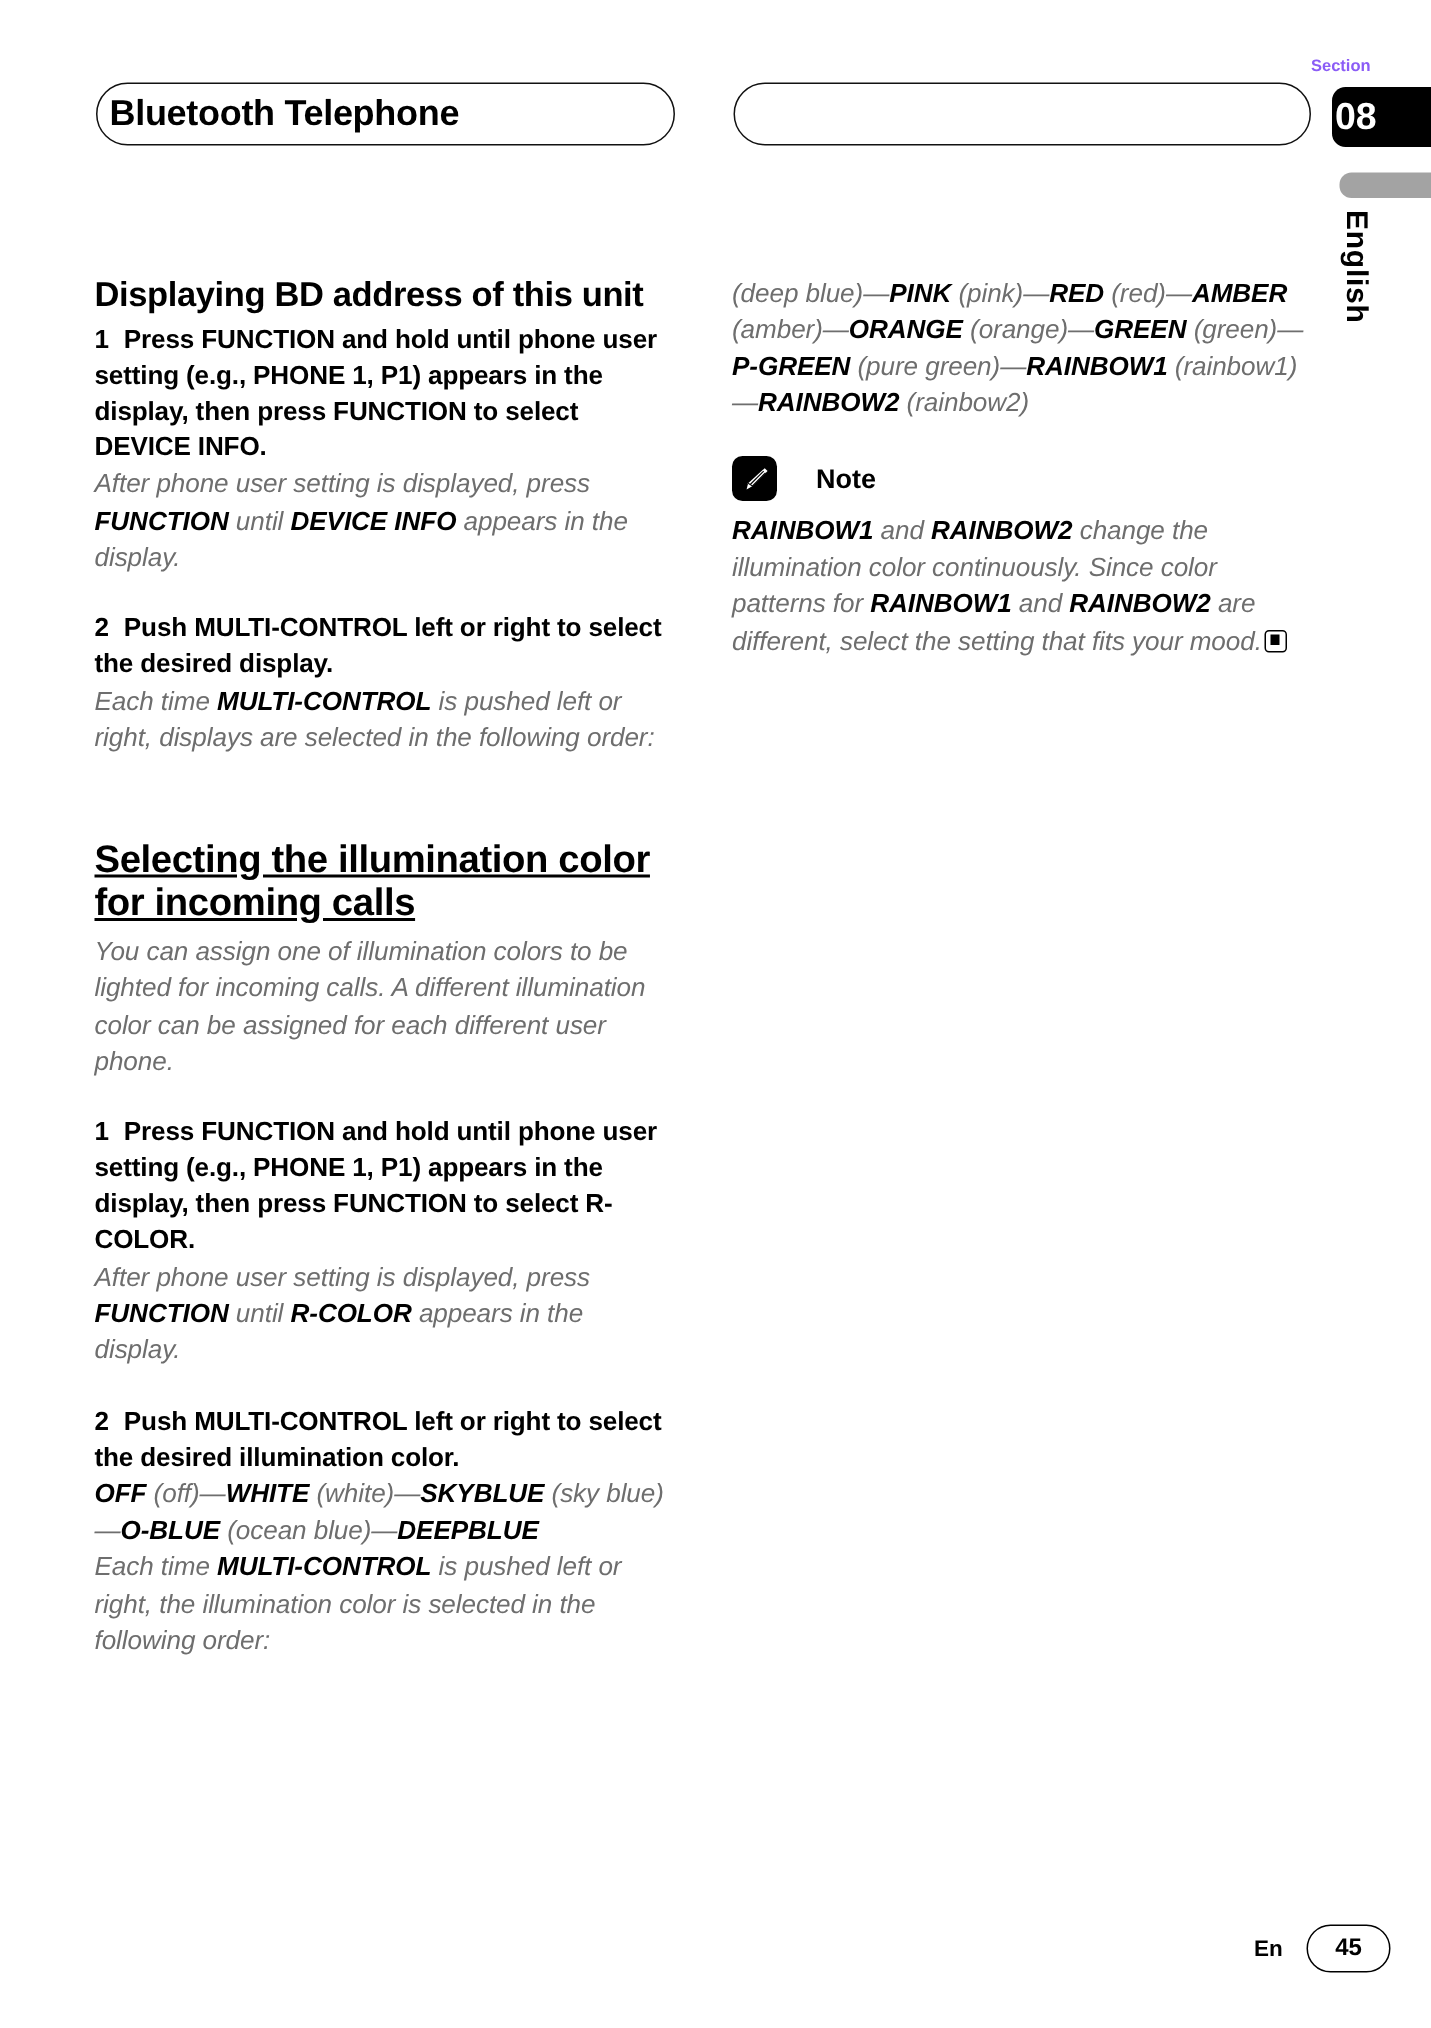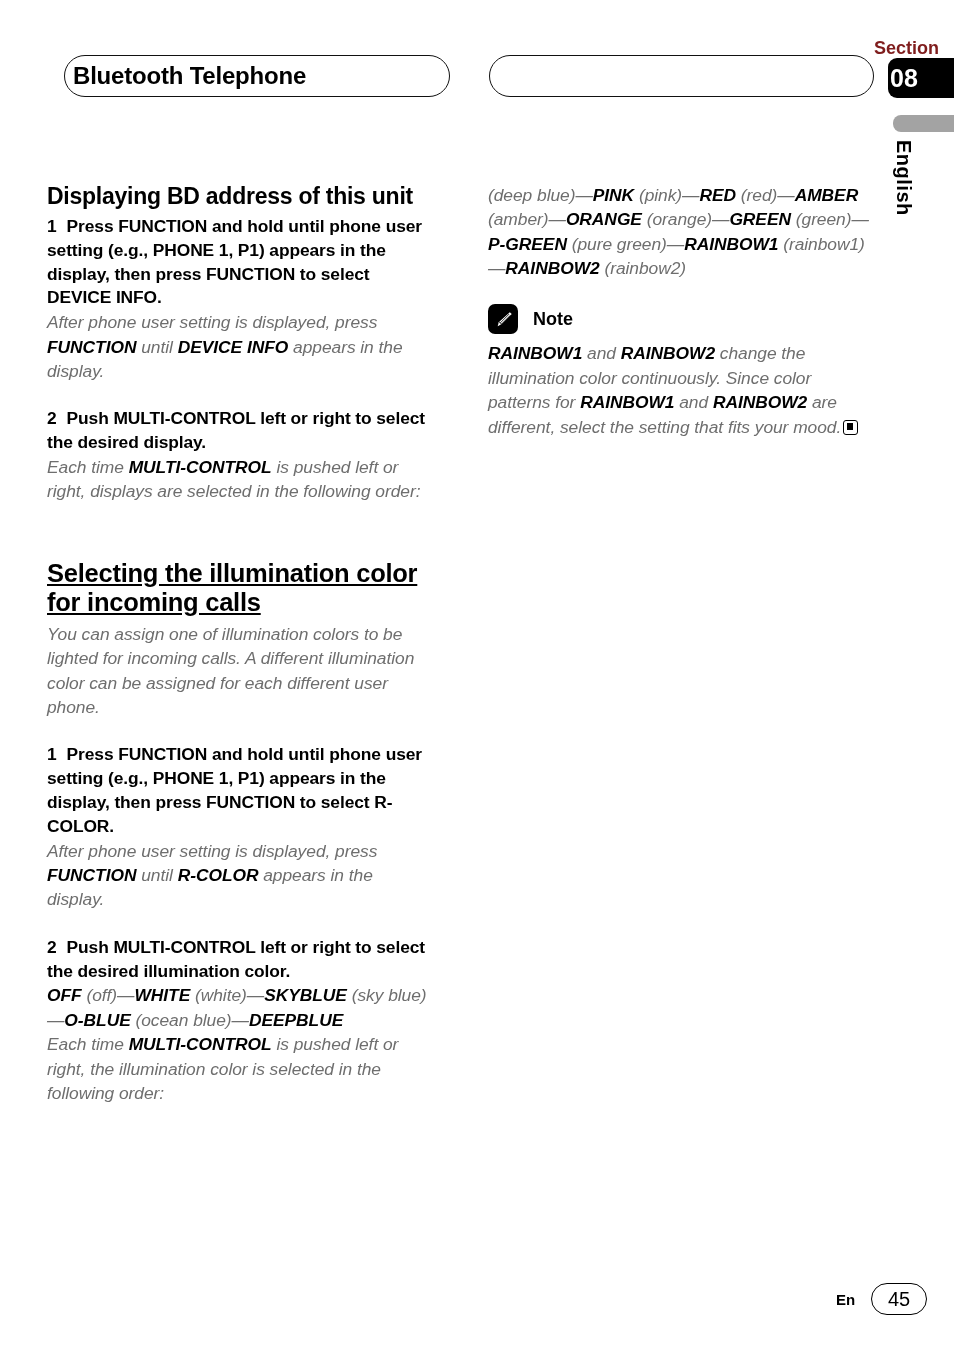"Section" .section-label { color: #7f1d1d -> #8b5cf6; font-size: 18px -> 11px }
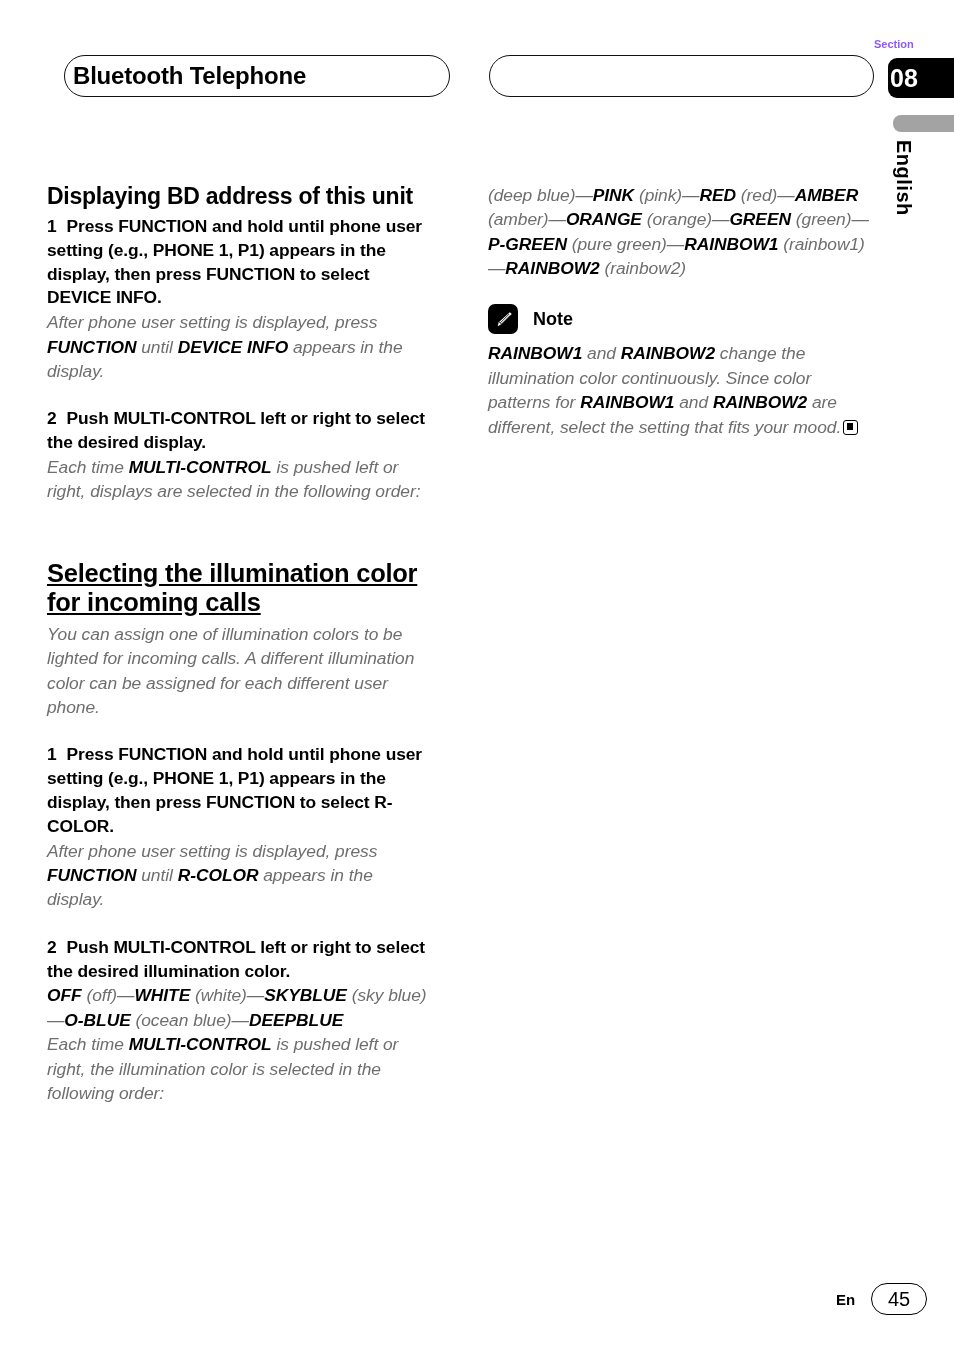"Displaying BD address of this" .col-left { left: 47px -> 63px }
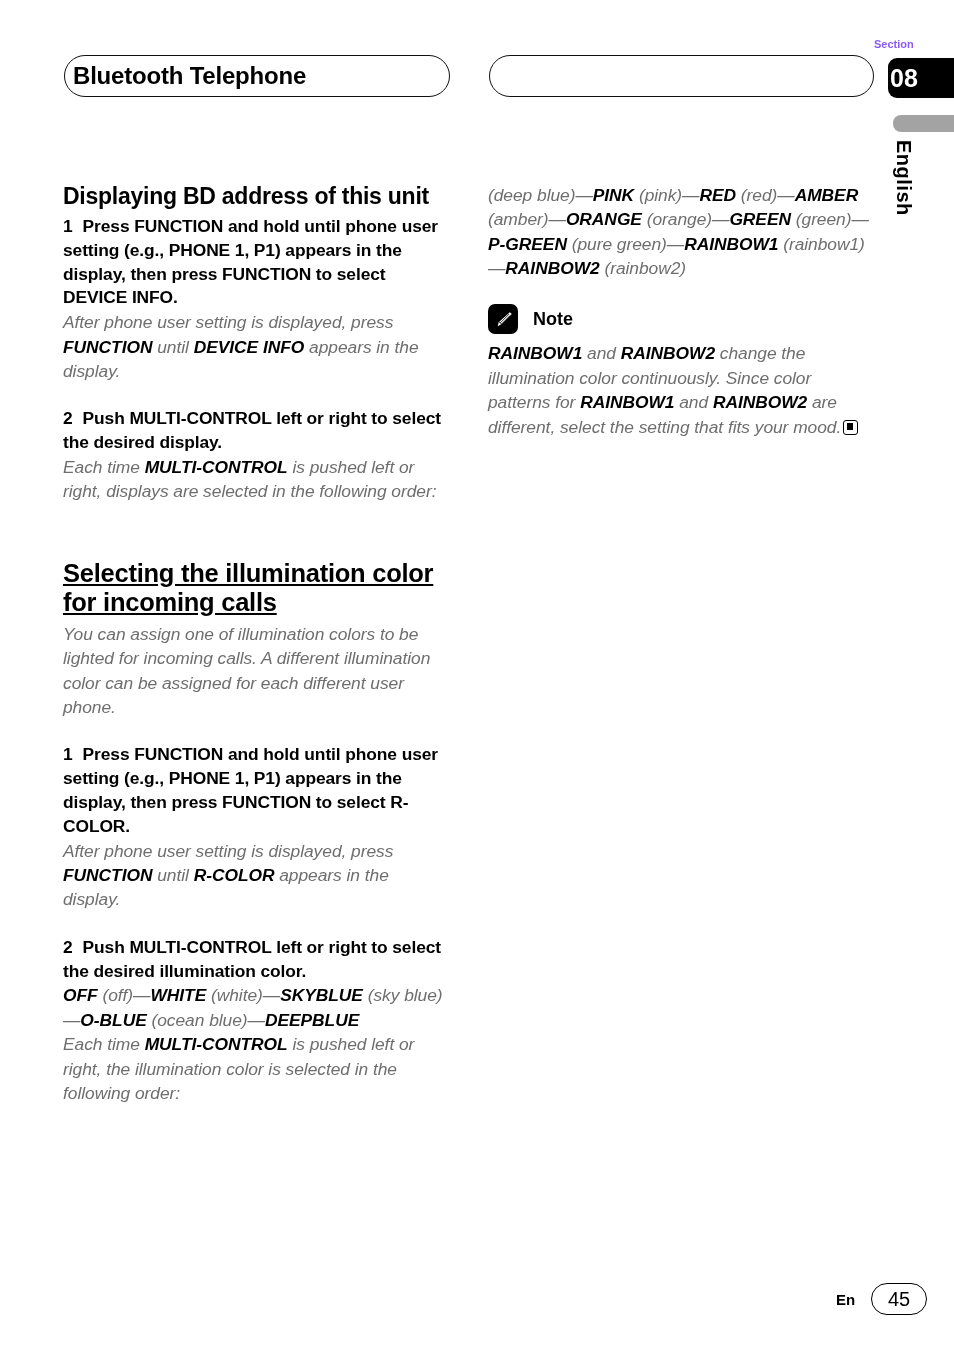"Note" .note-head { gap: 15px -> 26px }
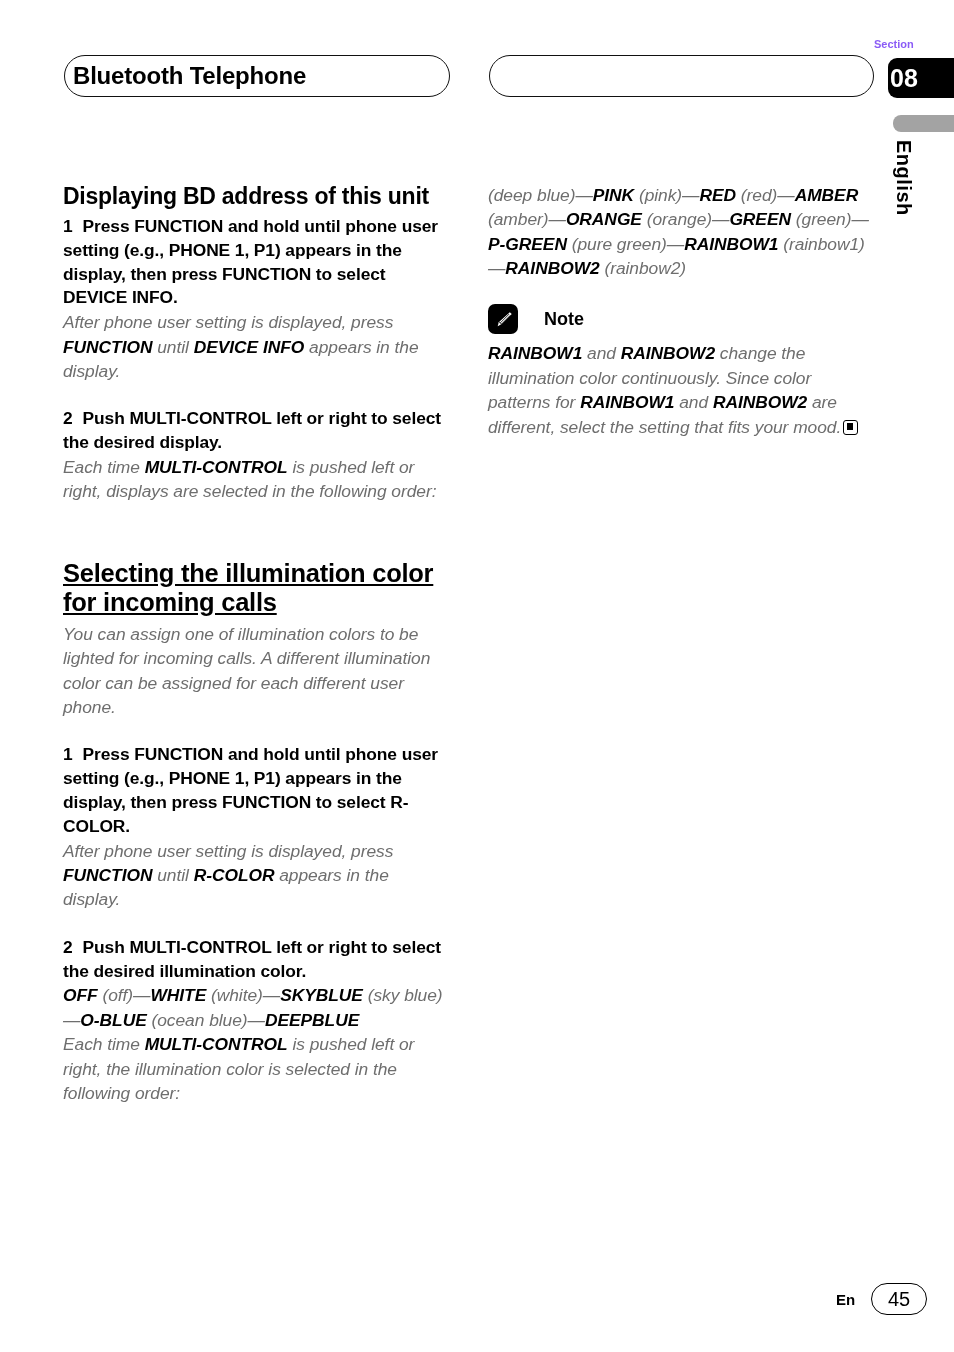"45" .page-pill .page-number { font-size: 20px -> 16px; font-weight: 400 -> 700 }
